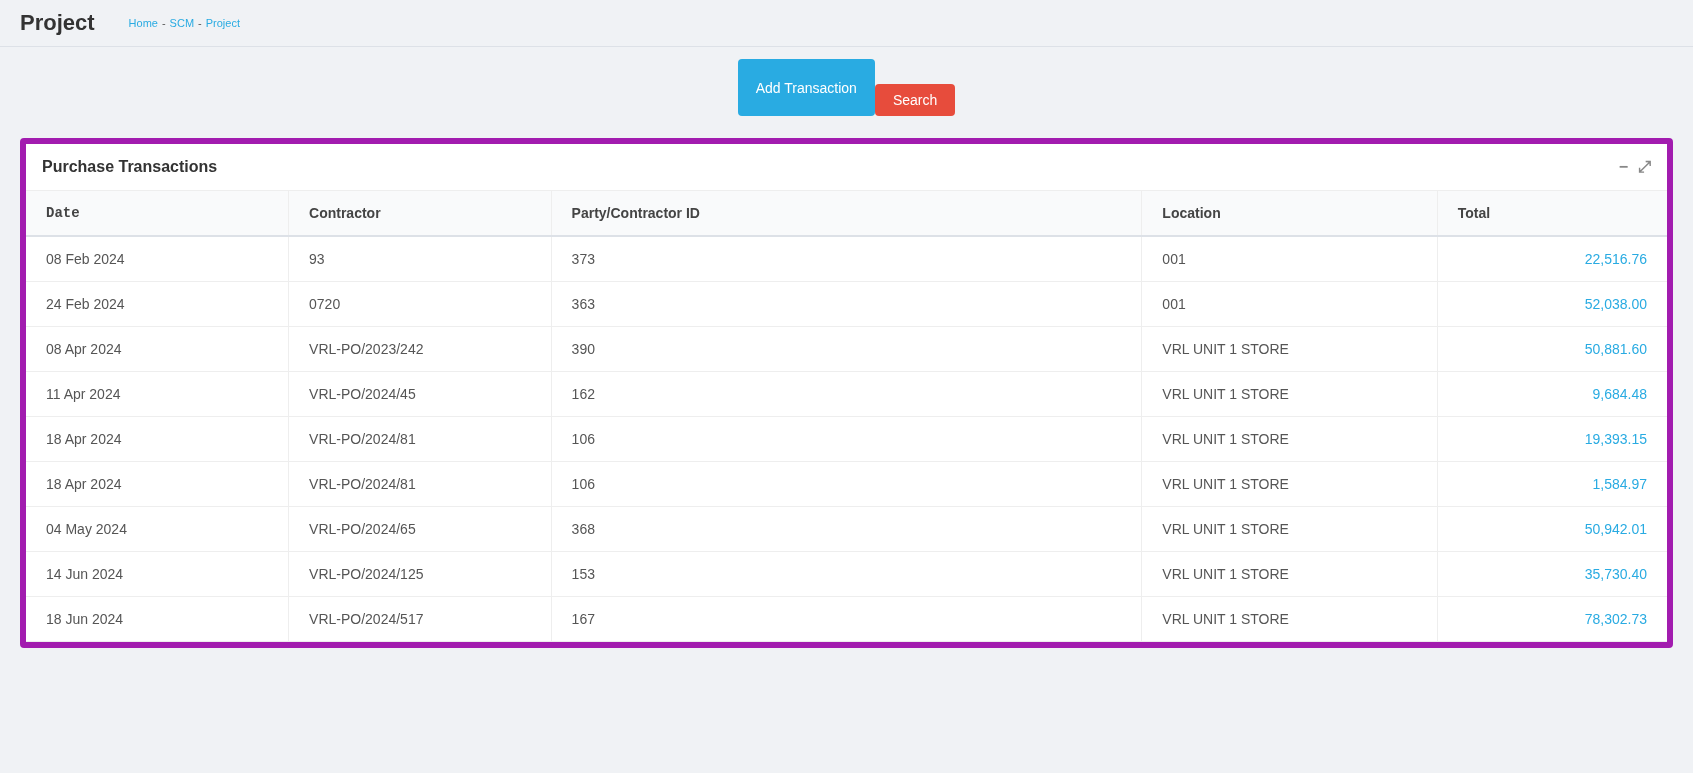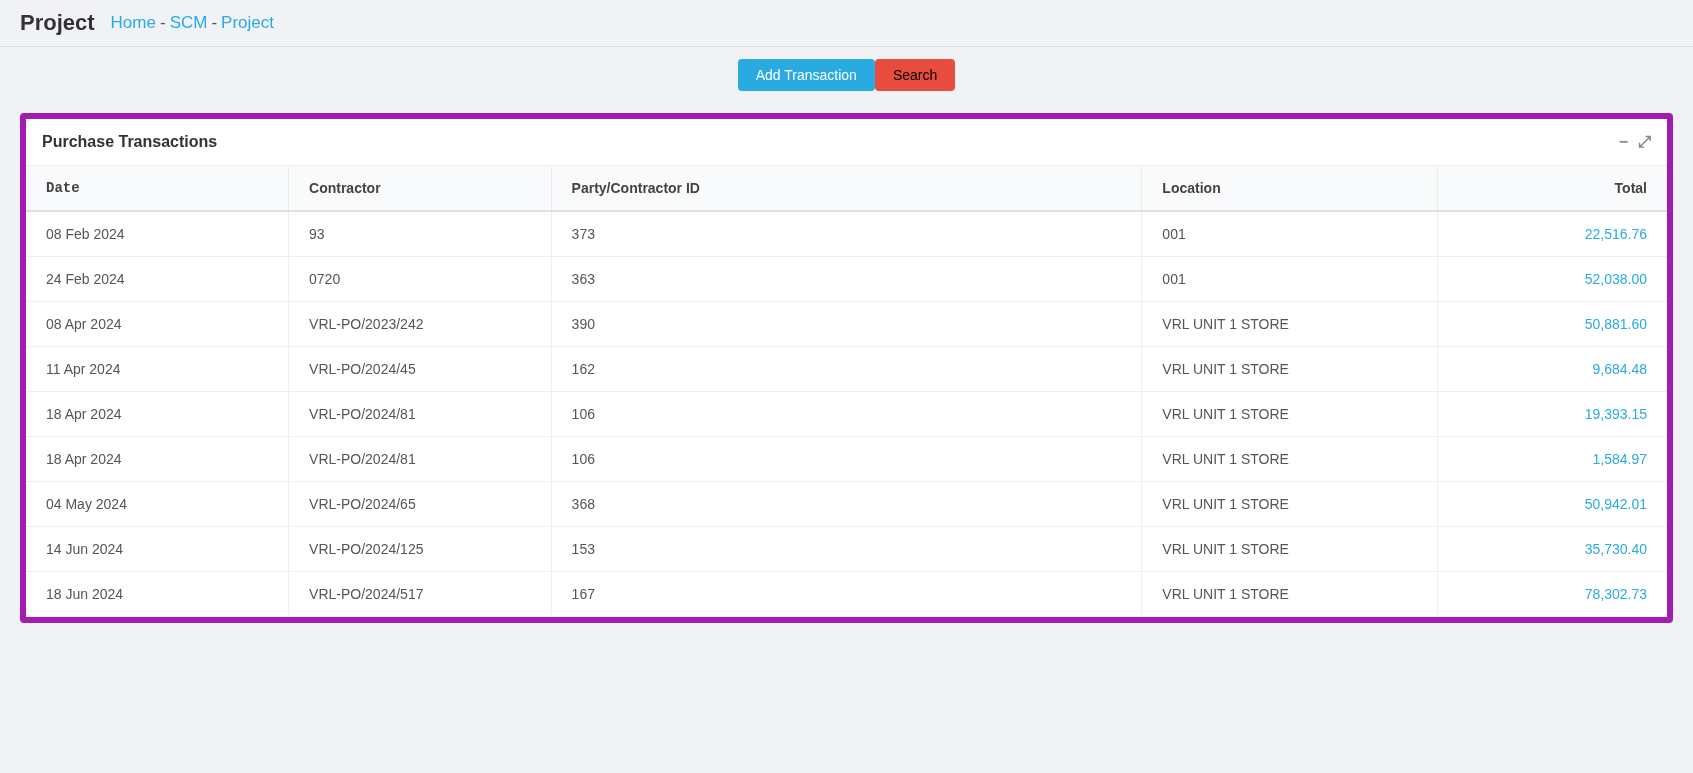"Project" .top-bar { gap: none -> 18px }
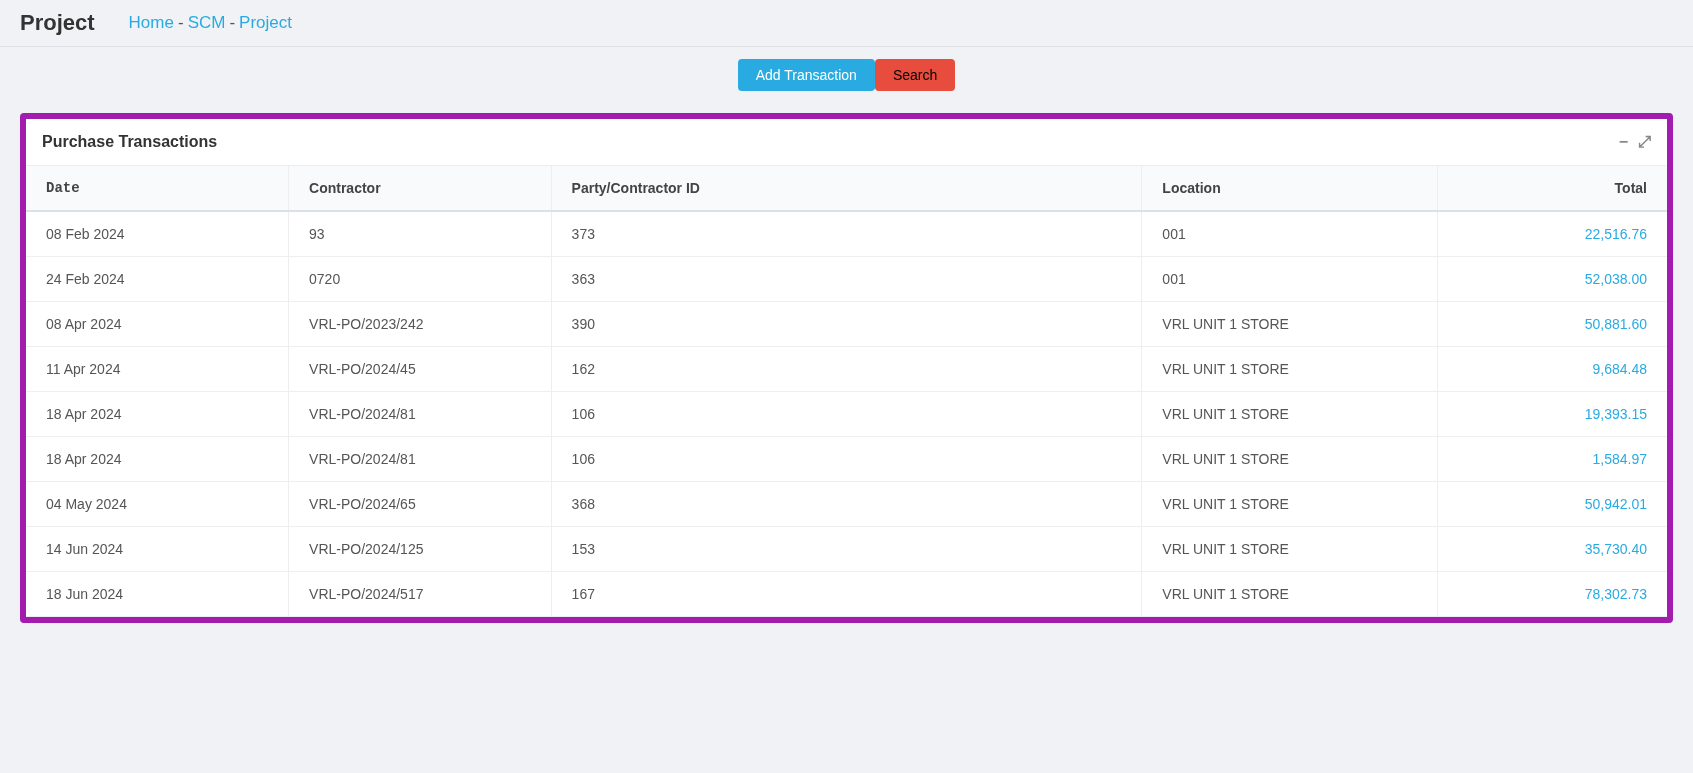"Home" .breadcrumb { font-size: 17px -> 11px }
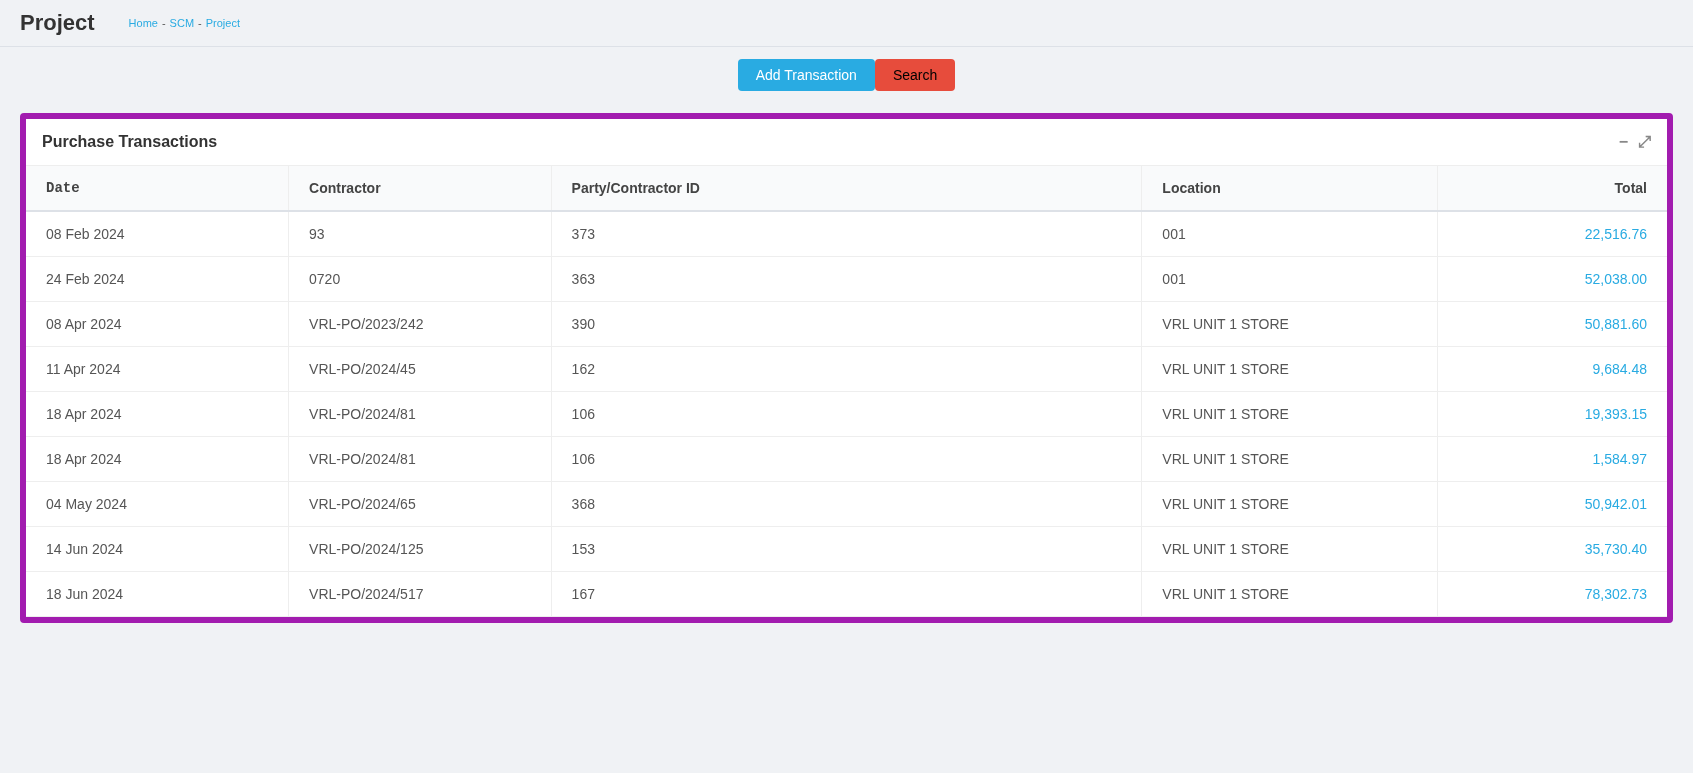"Search" .btn-search { color: #000000 -> #ffffff; margin-top: none -> 25px }
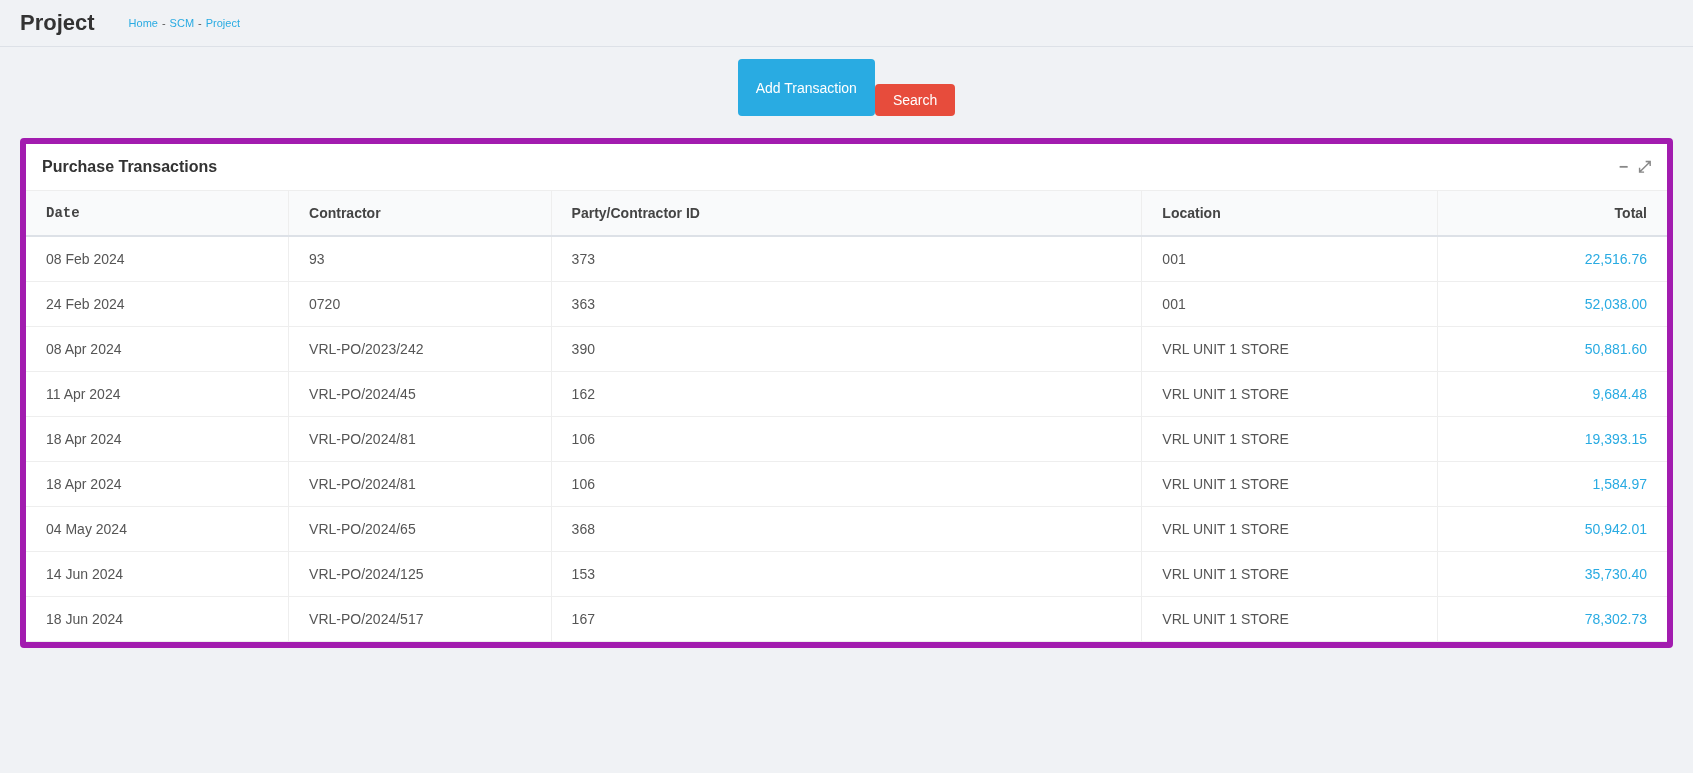"Total" thead th:last-child { text-align: right -> left }
